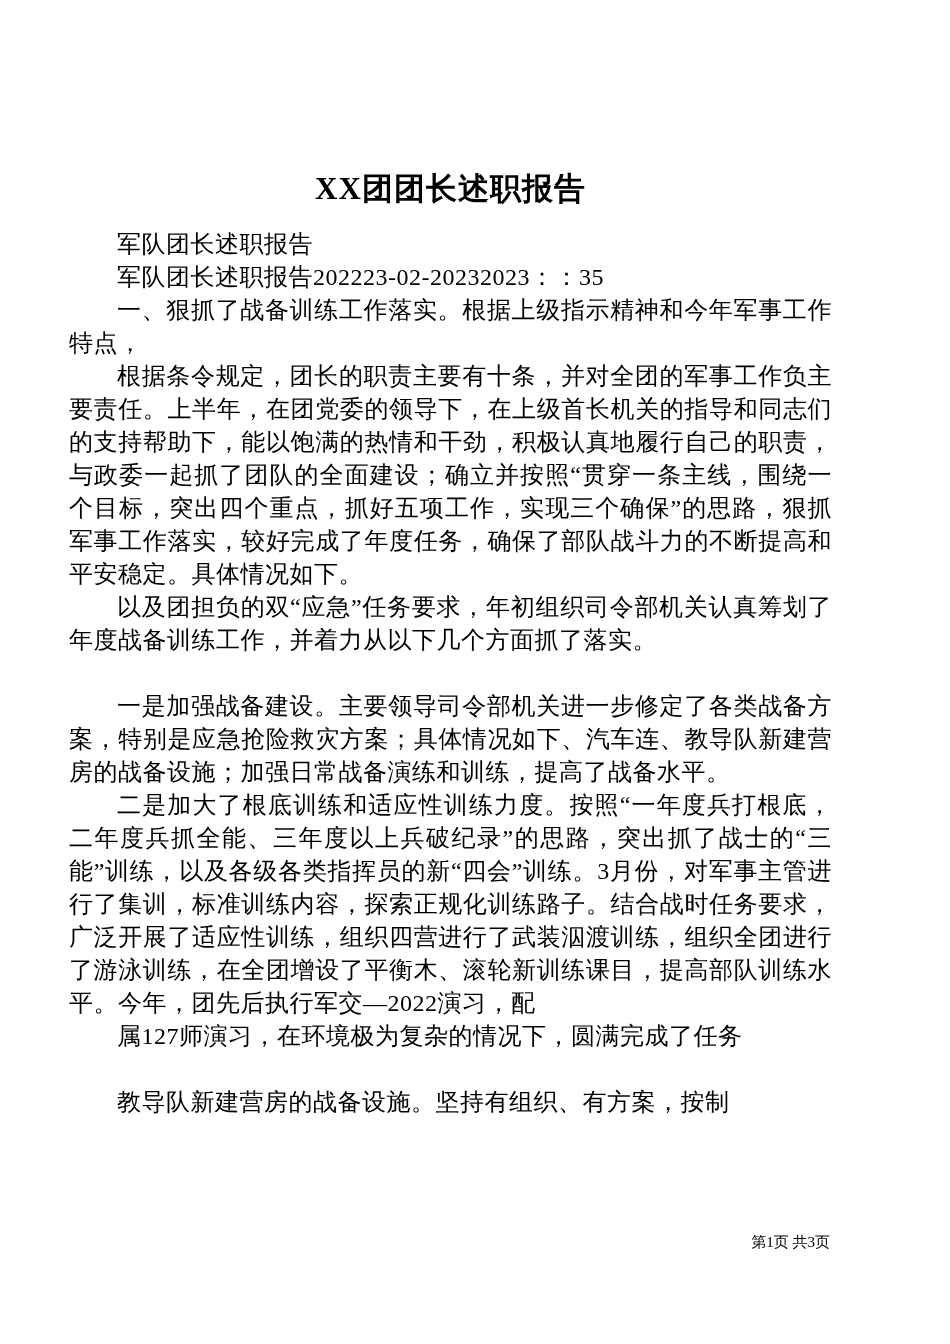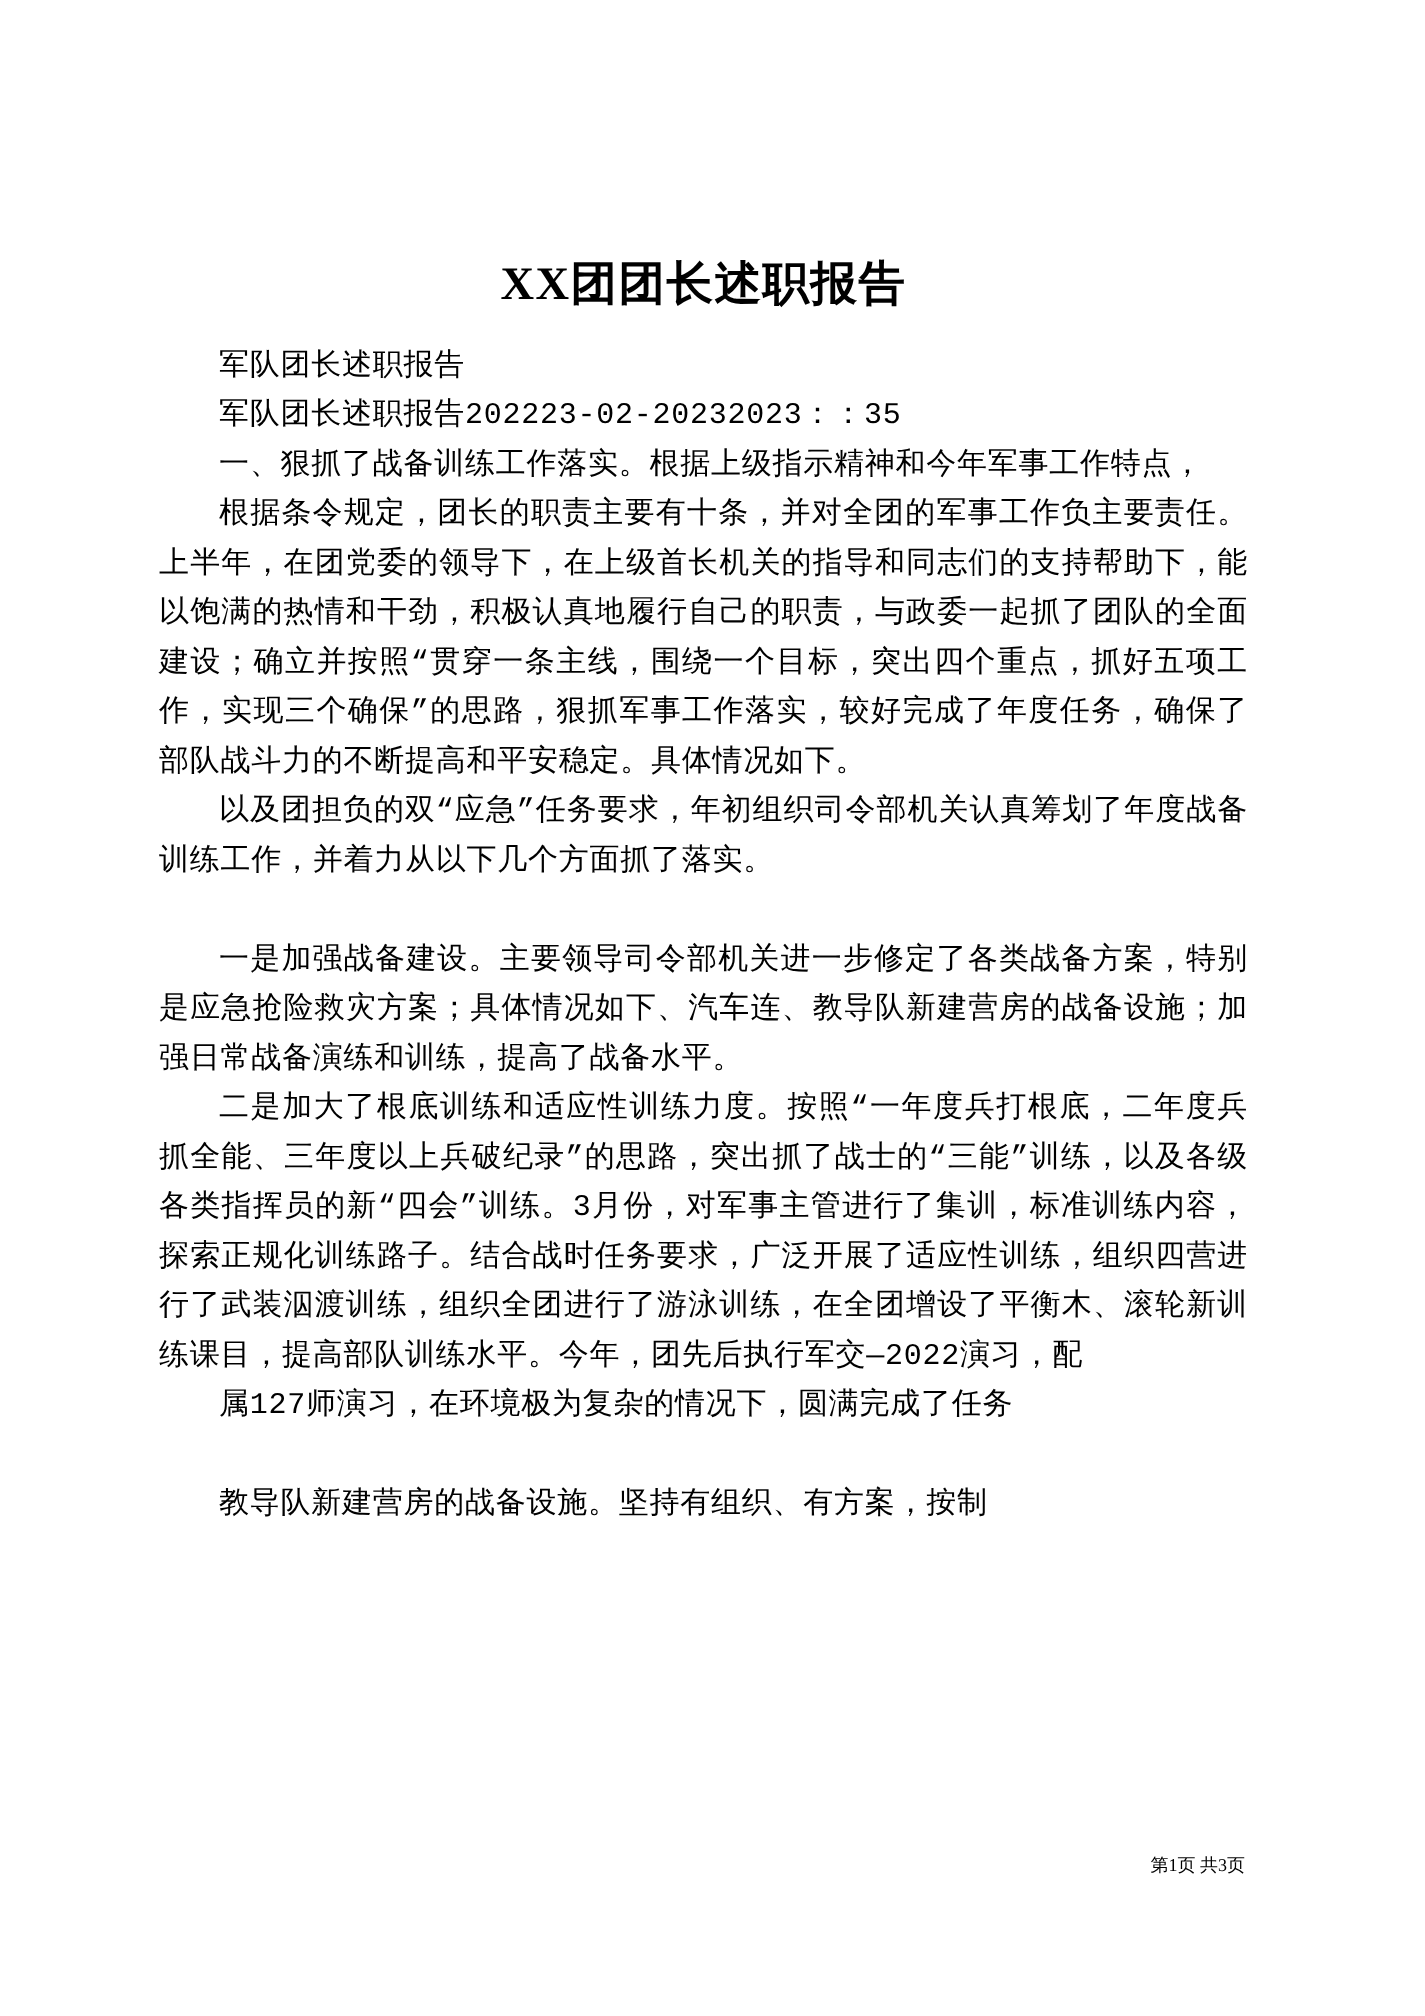"XX团团长述职报告" .page { padding: 168px 118px 0 106px -> 168px 118px 0 69px }
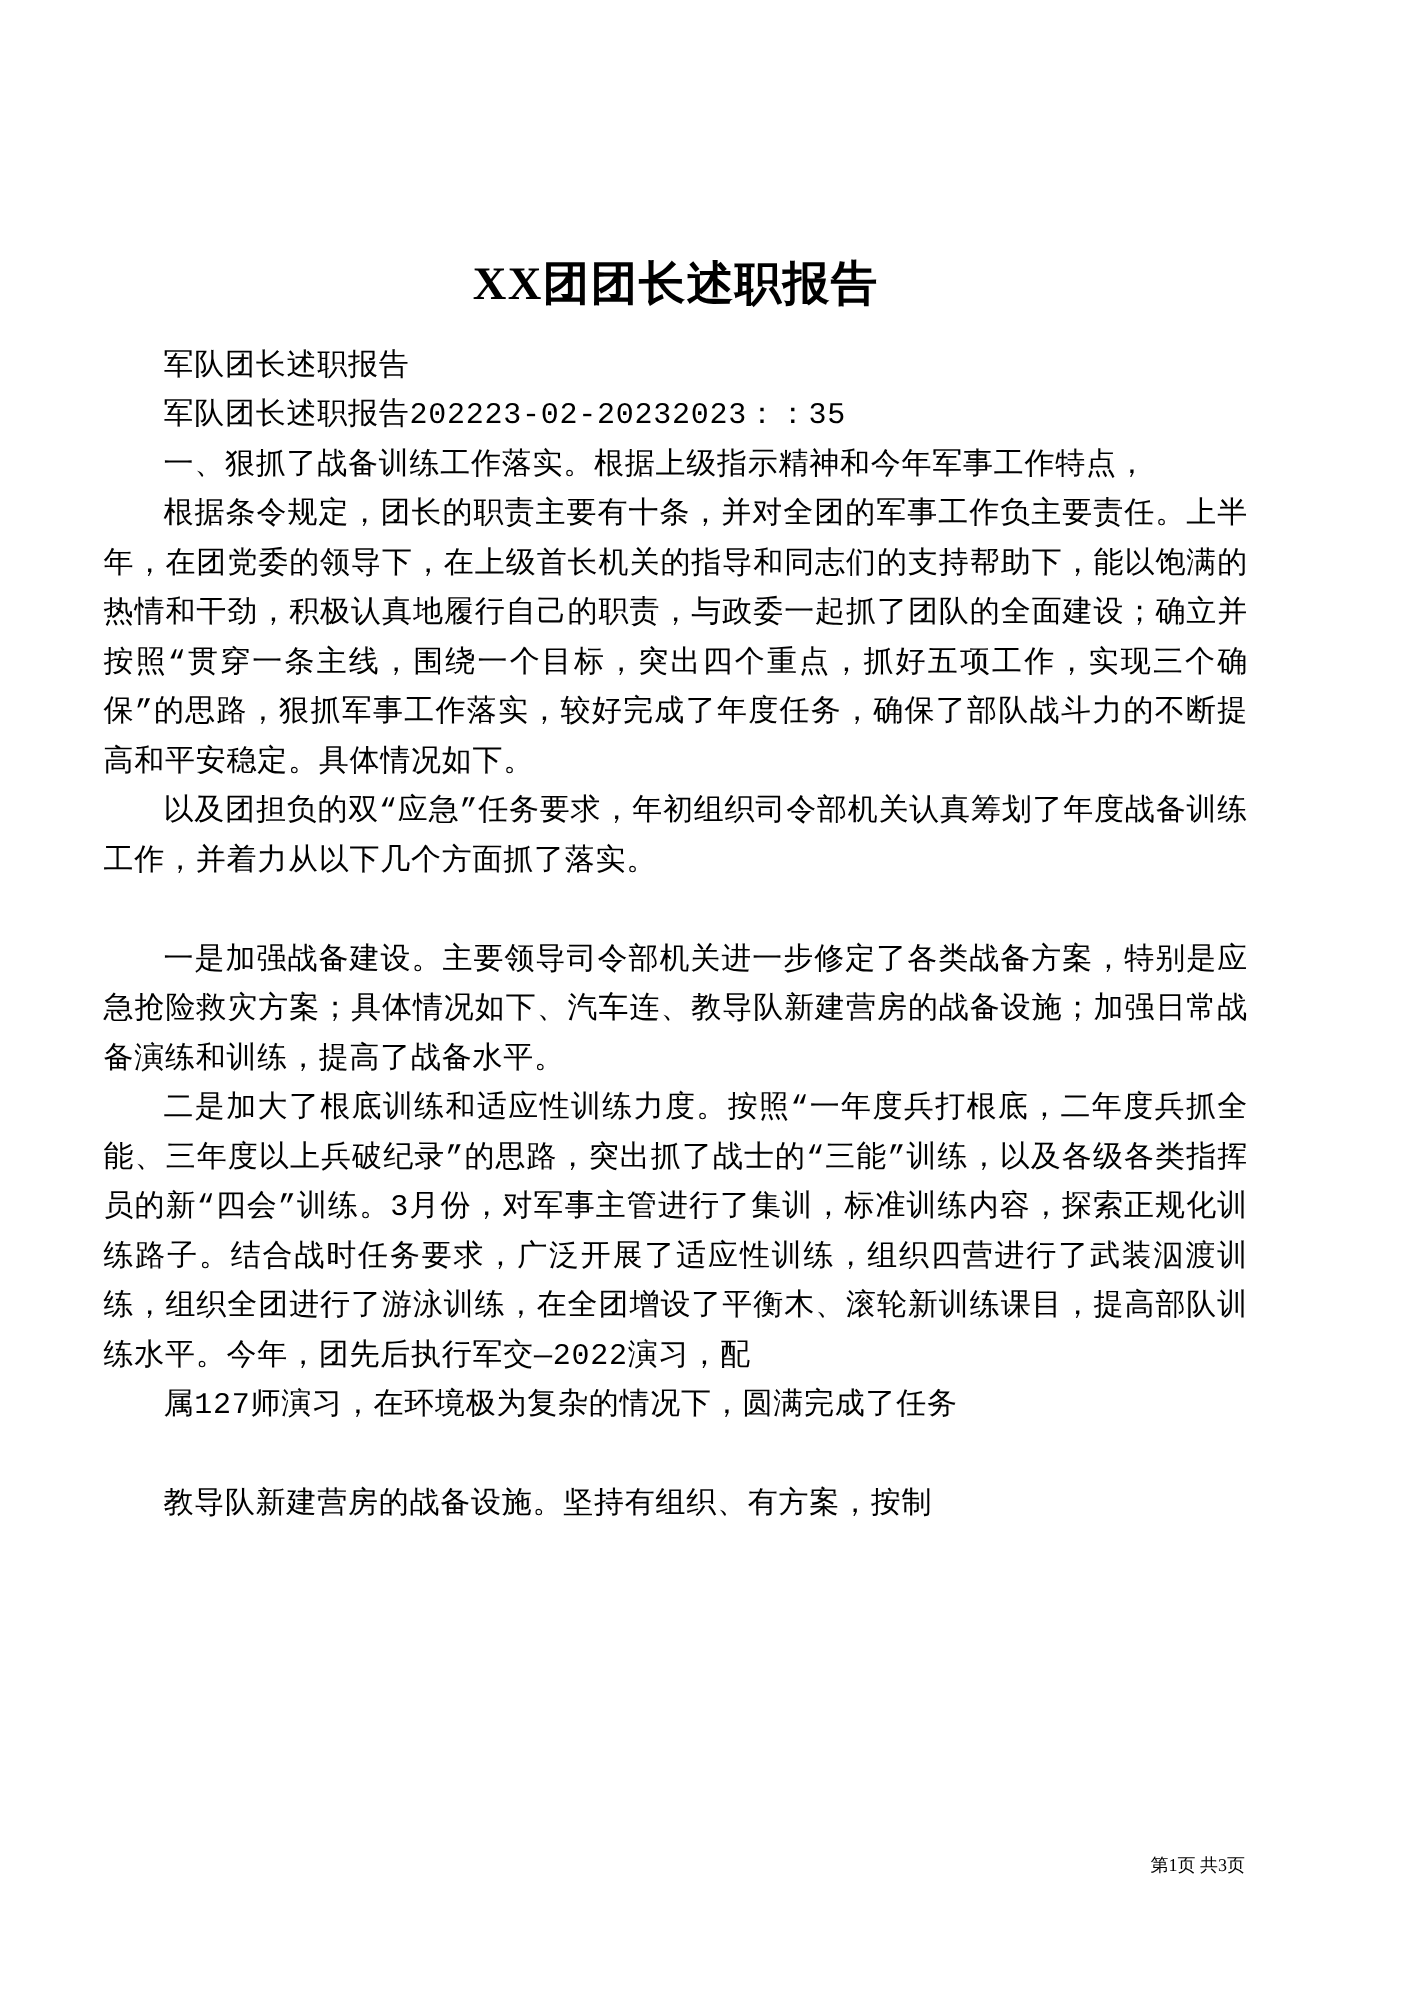"军队团长述职报告" .para { font-family: Liberation Mono, monospace -> none; font-size: 20px -> 24px }
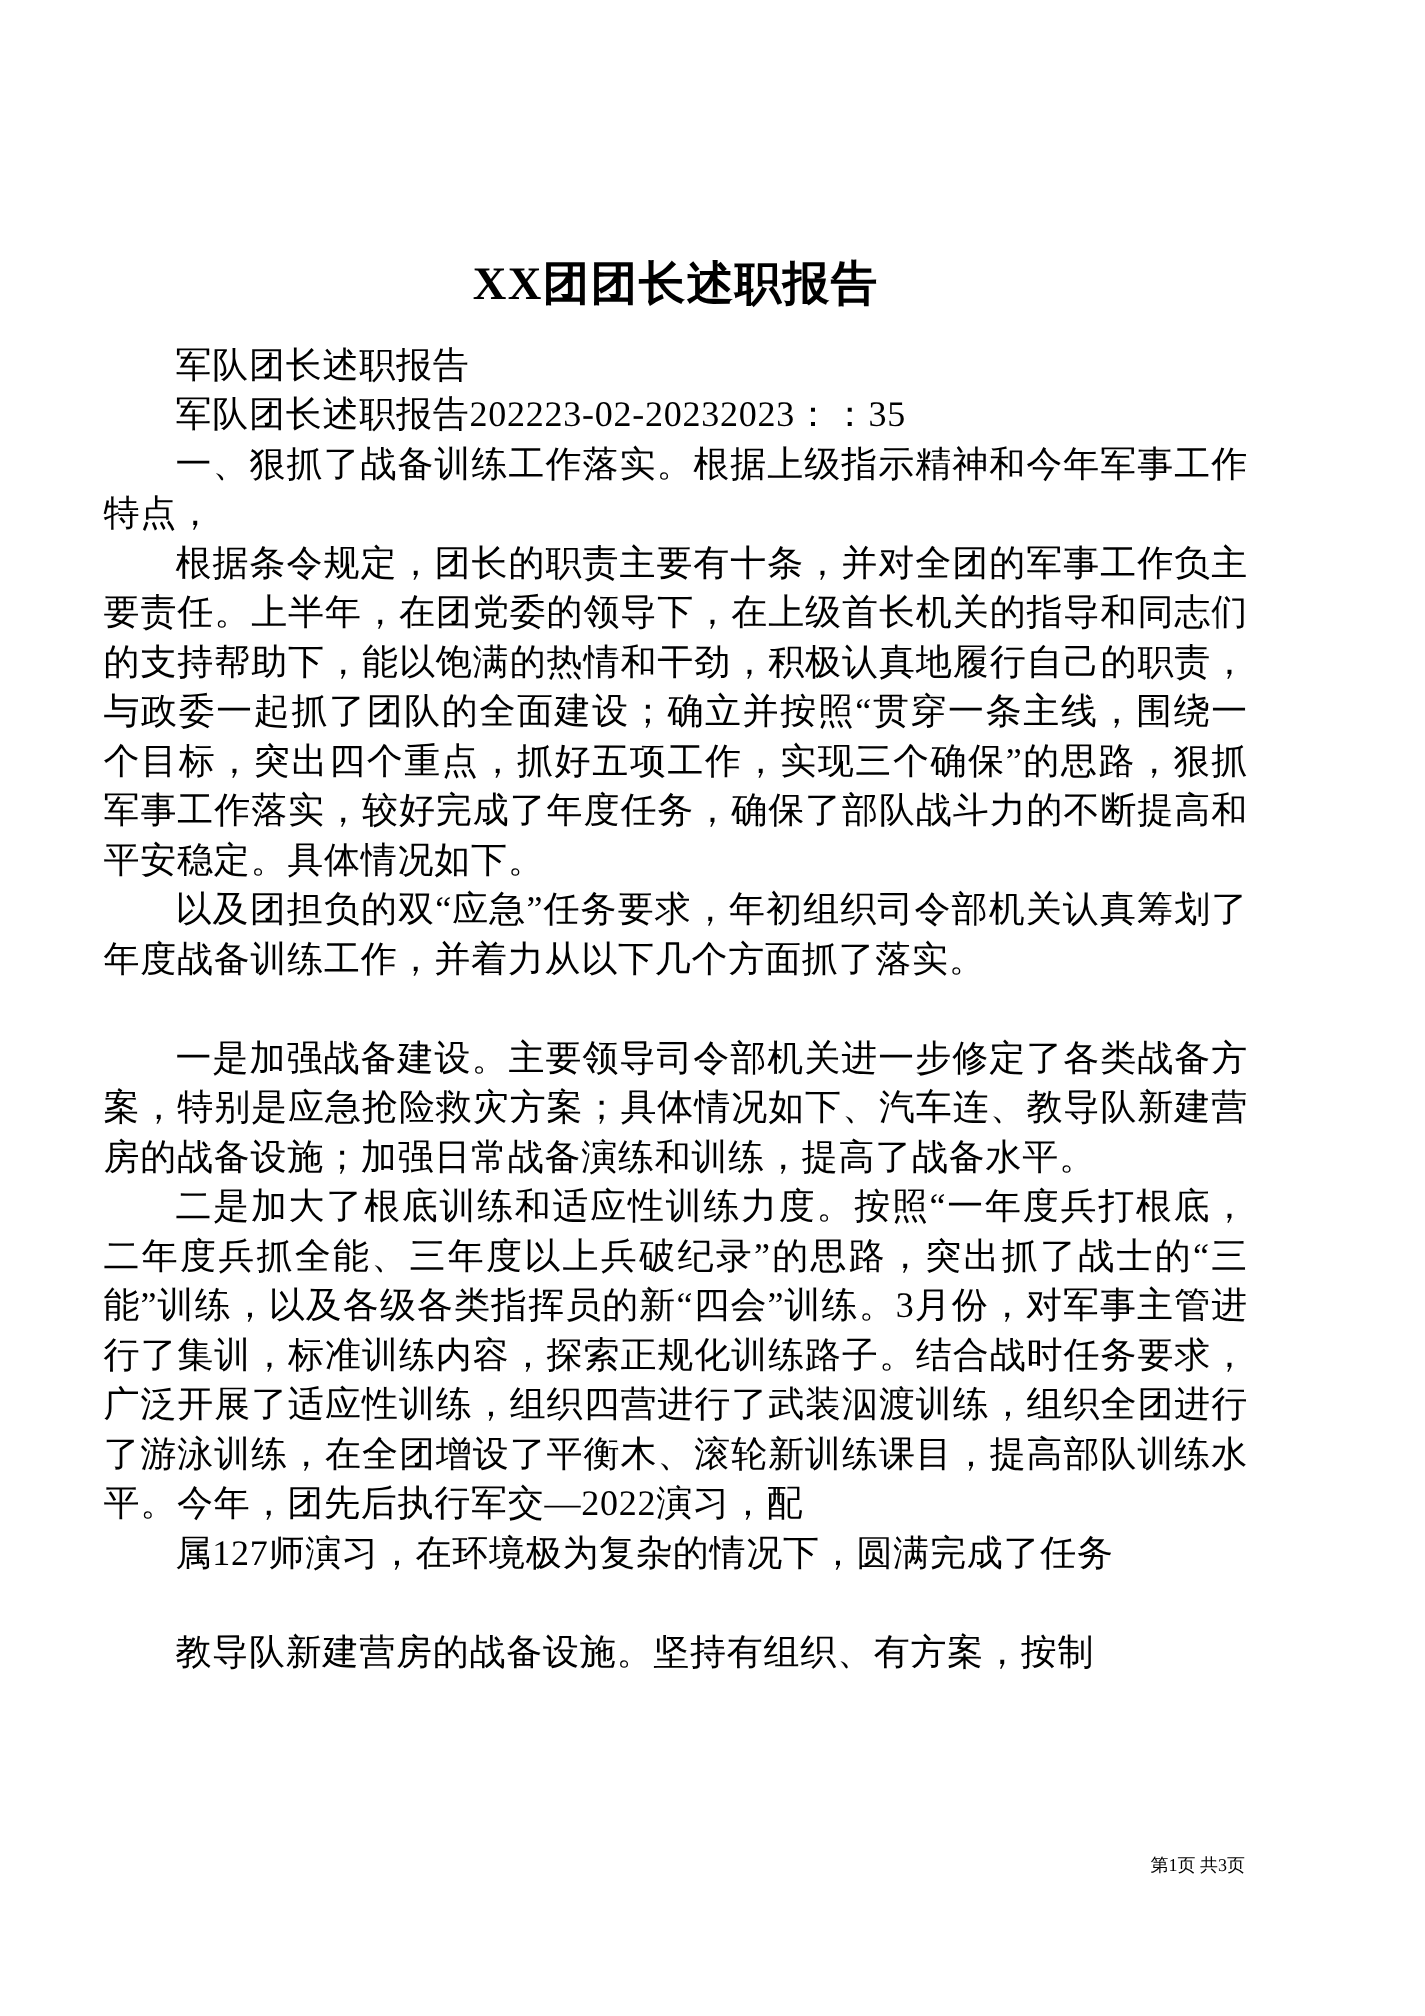"第1页 共3页" .page-footer { font-size: 12px -> 15px }
